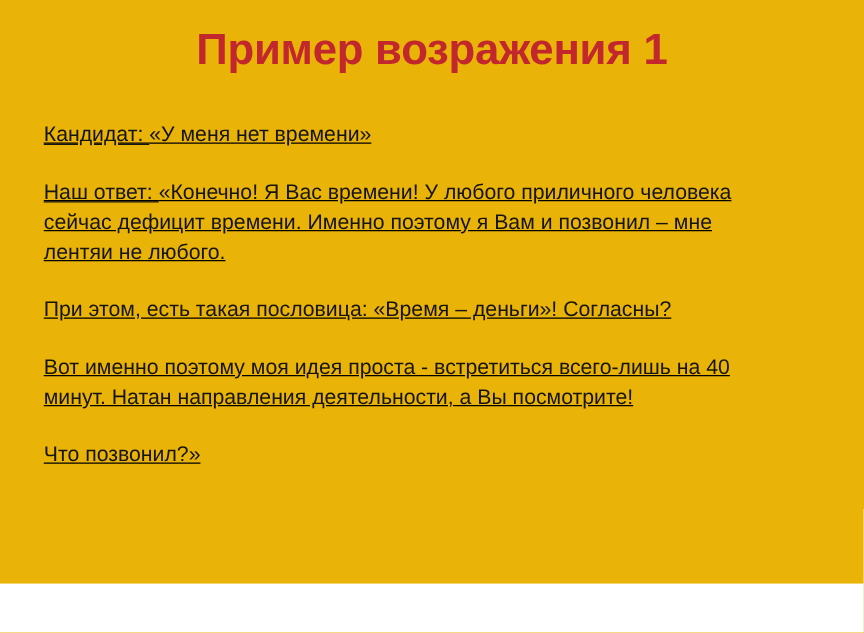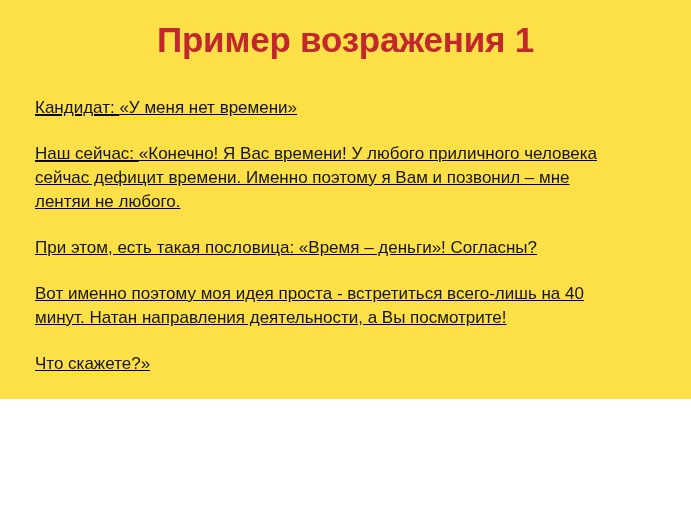"Пример возражения 1" .slide { background: #fde047 -> #eab308; height: 399px -> 467px }
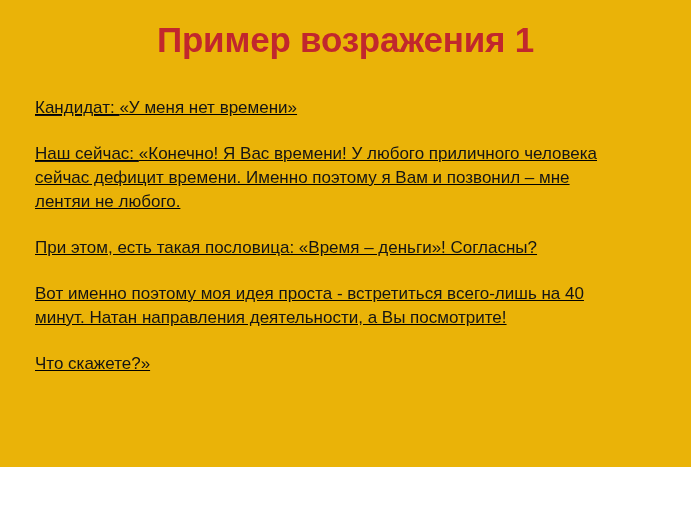"Наш сейчас:" span.lead { text: сейчас -> ответ }
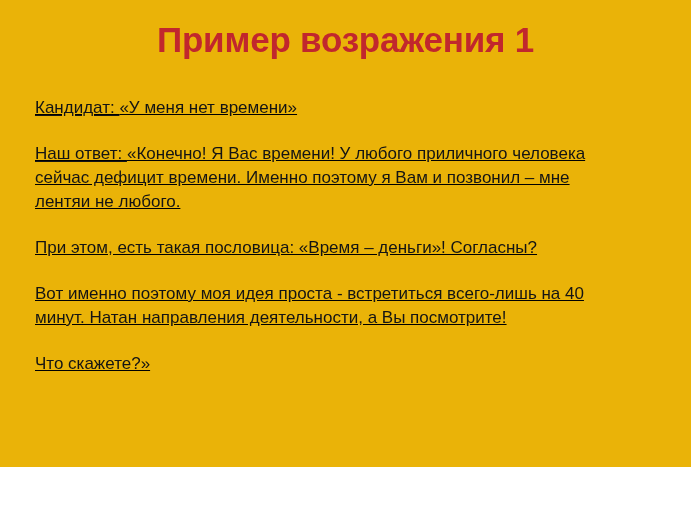"Что скажете?»" span.ln { text: скажете -> позвонил }
